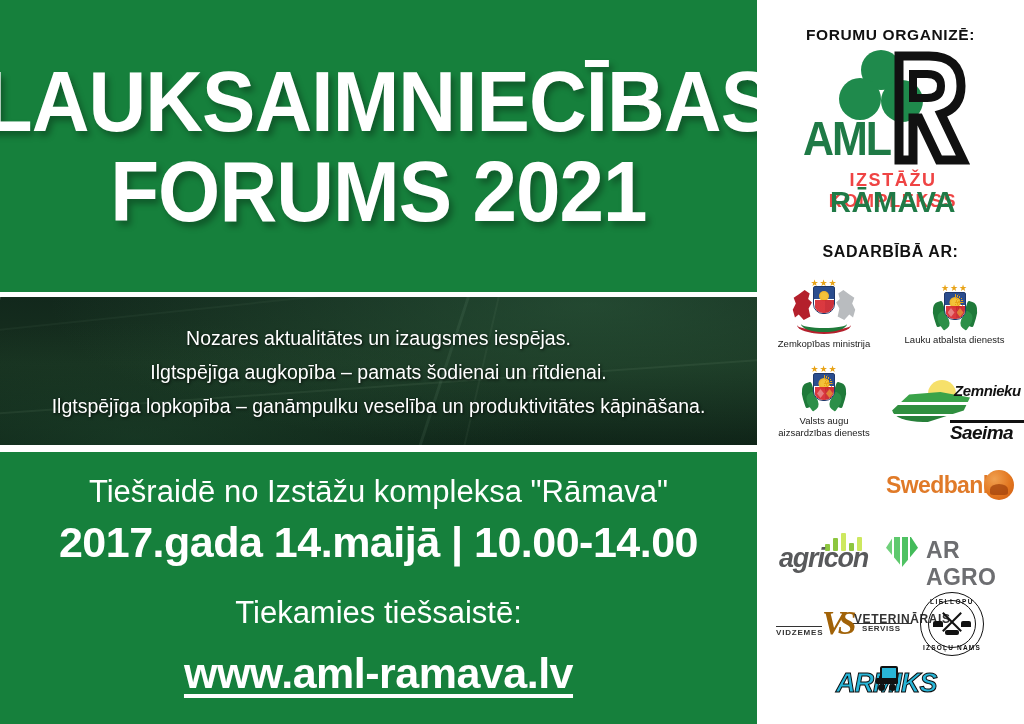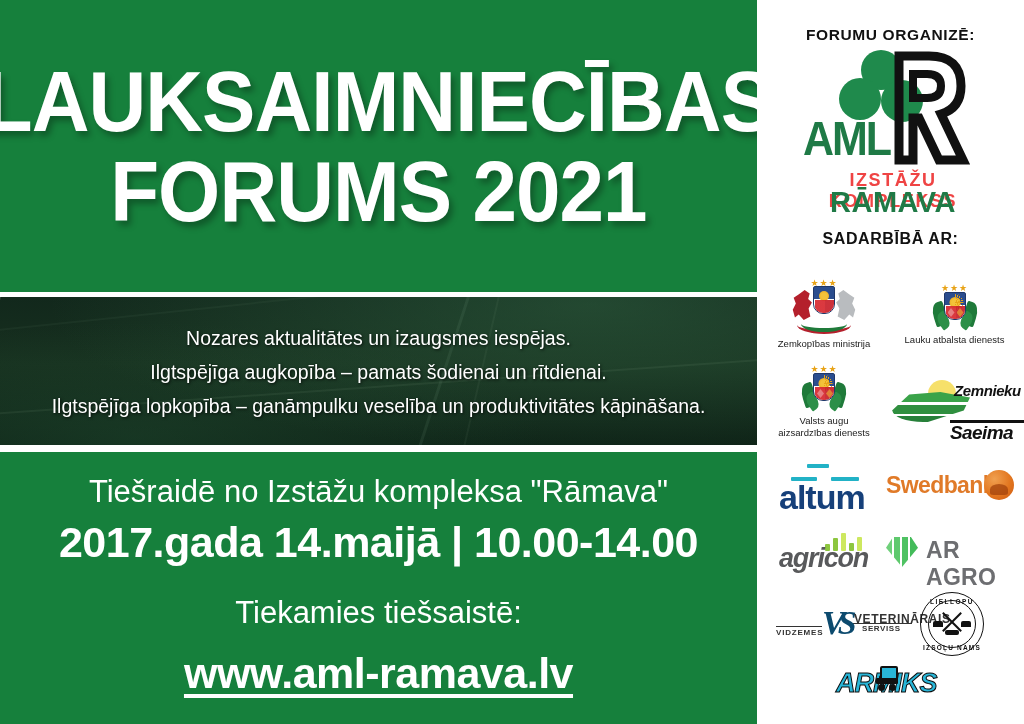"SADARBĪBĀ AR:" .head-coop { top: 230px -> 243px }
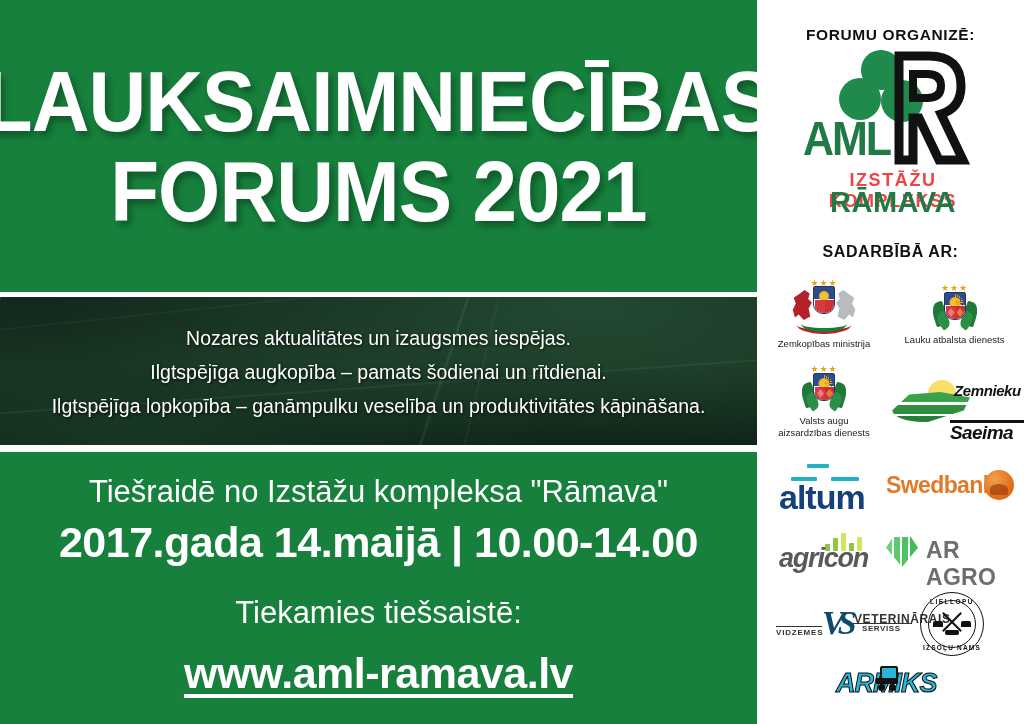"altum" div.altum { html: <div> <div></div> <div></div> <div></div> <div>altum</div> </div> -> none }
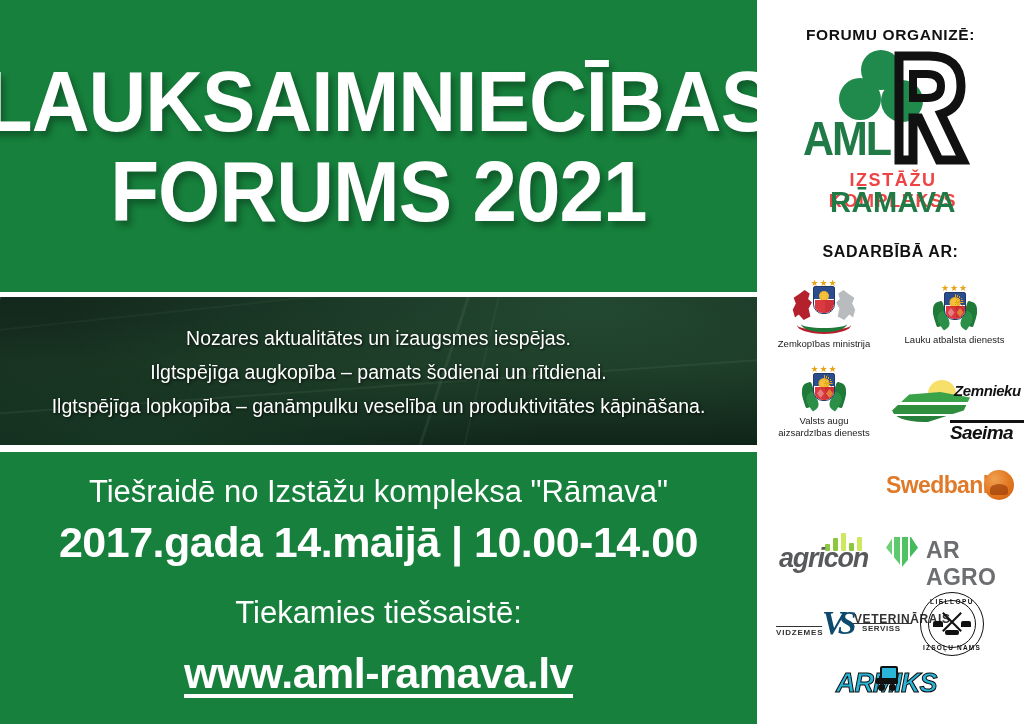"VS" .vvs-mono { color: #0c4a6e -> #a16207 }
